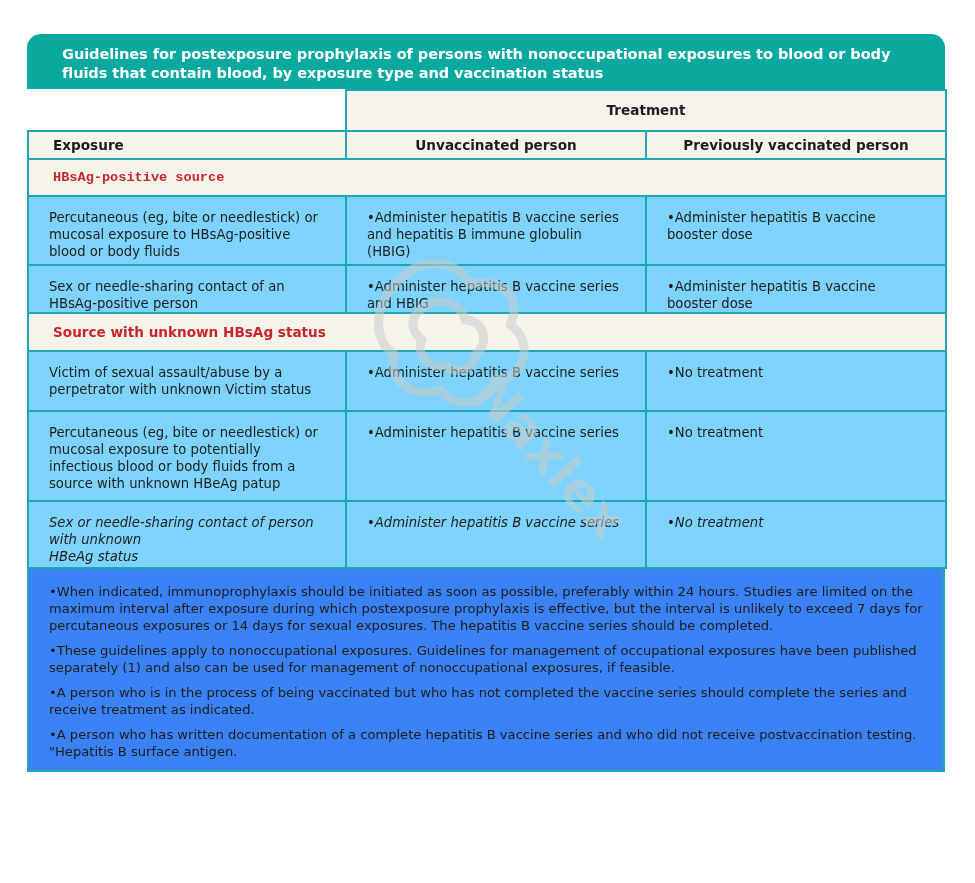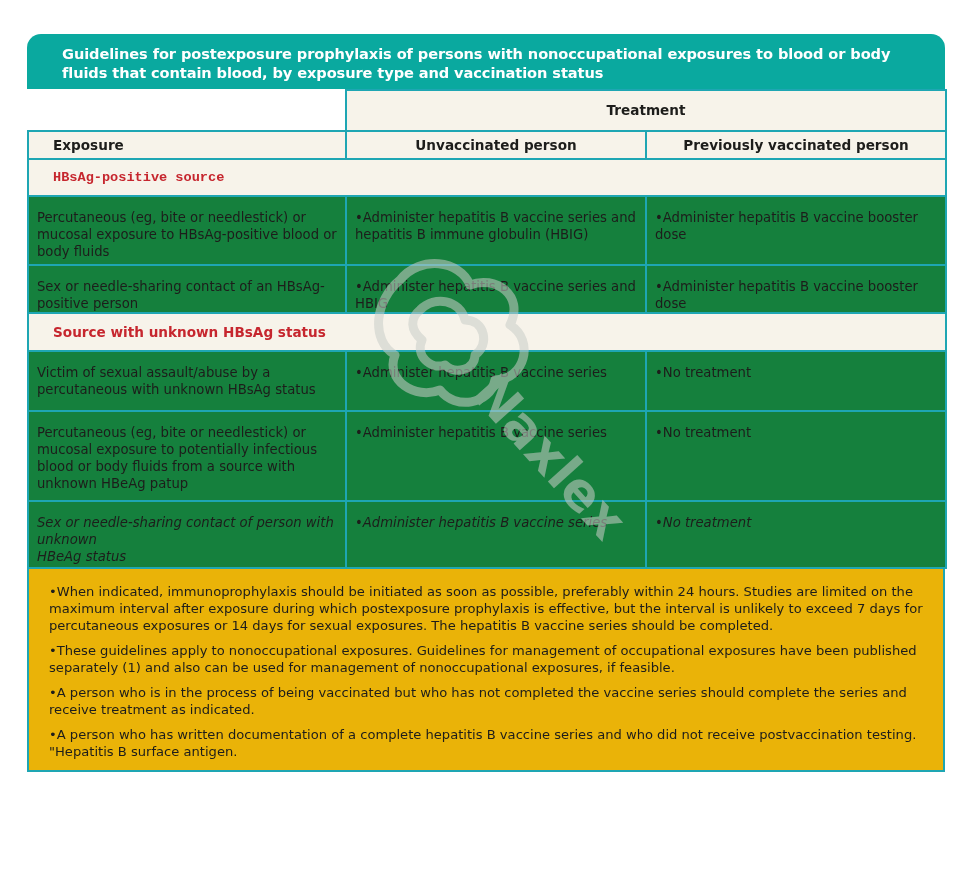"Treatment" td { padding: 0 8px -> 0 20px }
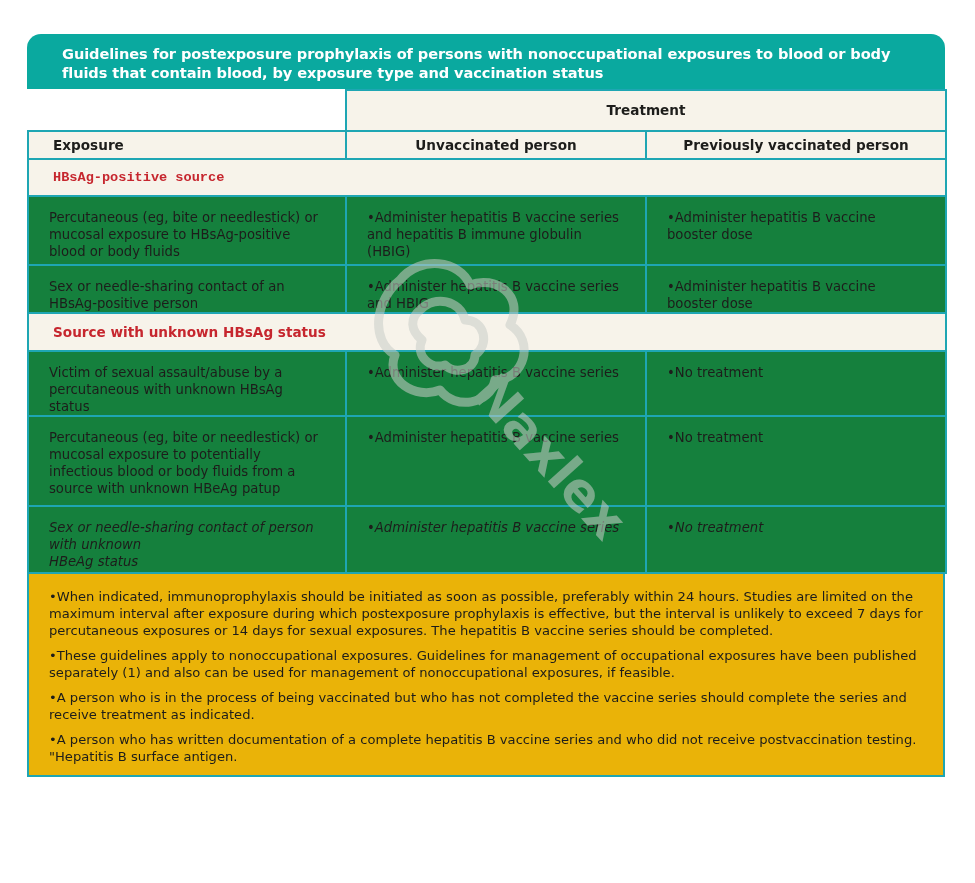"Percutaneous (eg, bite or needlestick)" .teal { background: #15803d -> #7dd3fc }
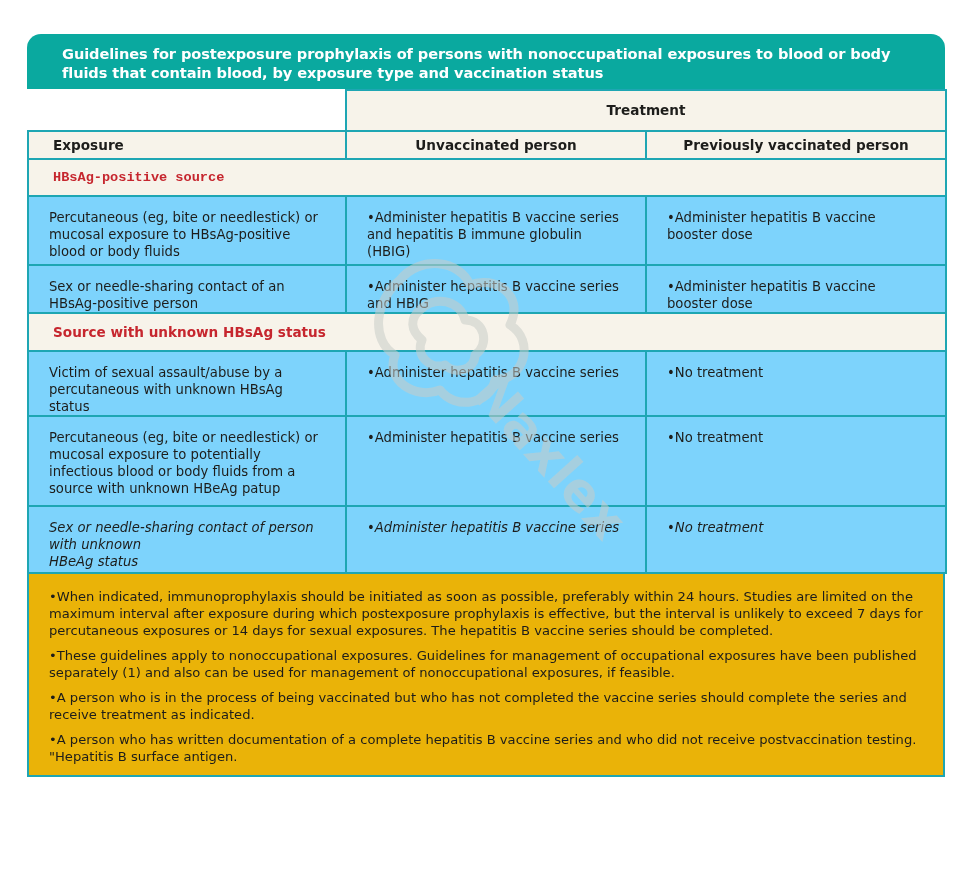"Victim of sexual assault/abuse by" td.teal { text: percutaneous with unknown HBsAg -> perpetrator with unknown Victim }
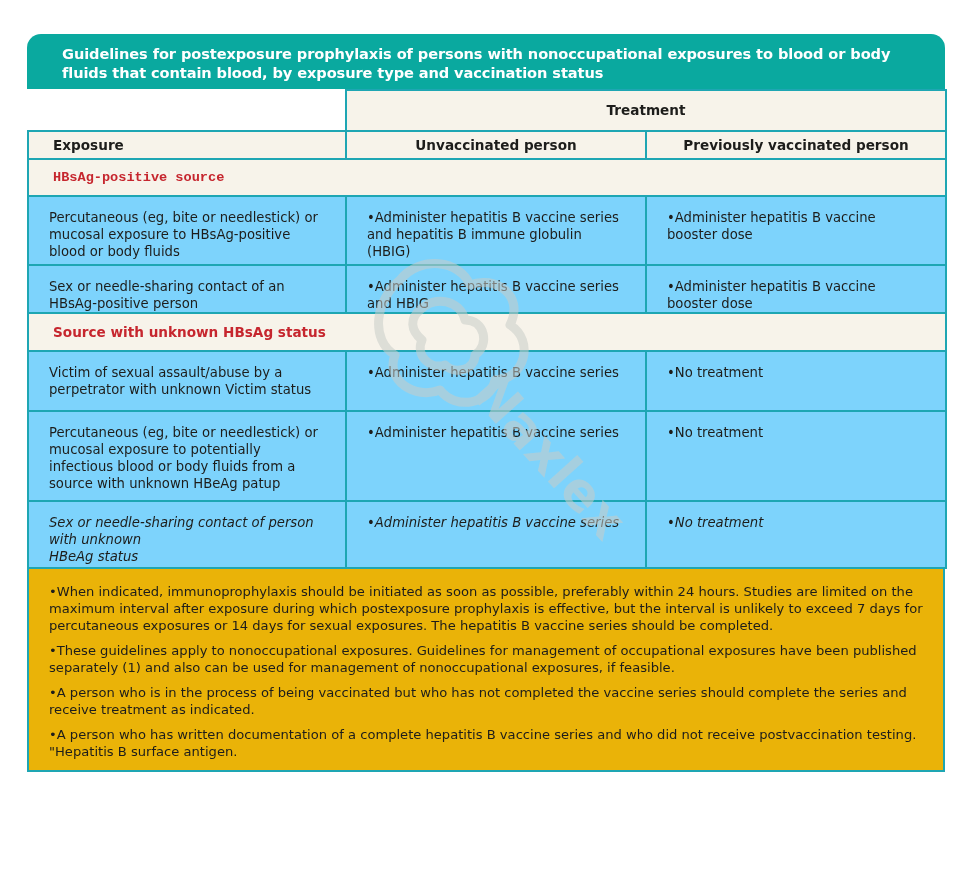"•When indicated, immunoprophylaxis" .foot { background: #eab308 -> #3b82f6 }
